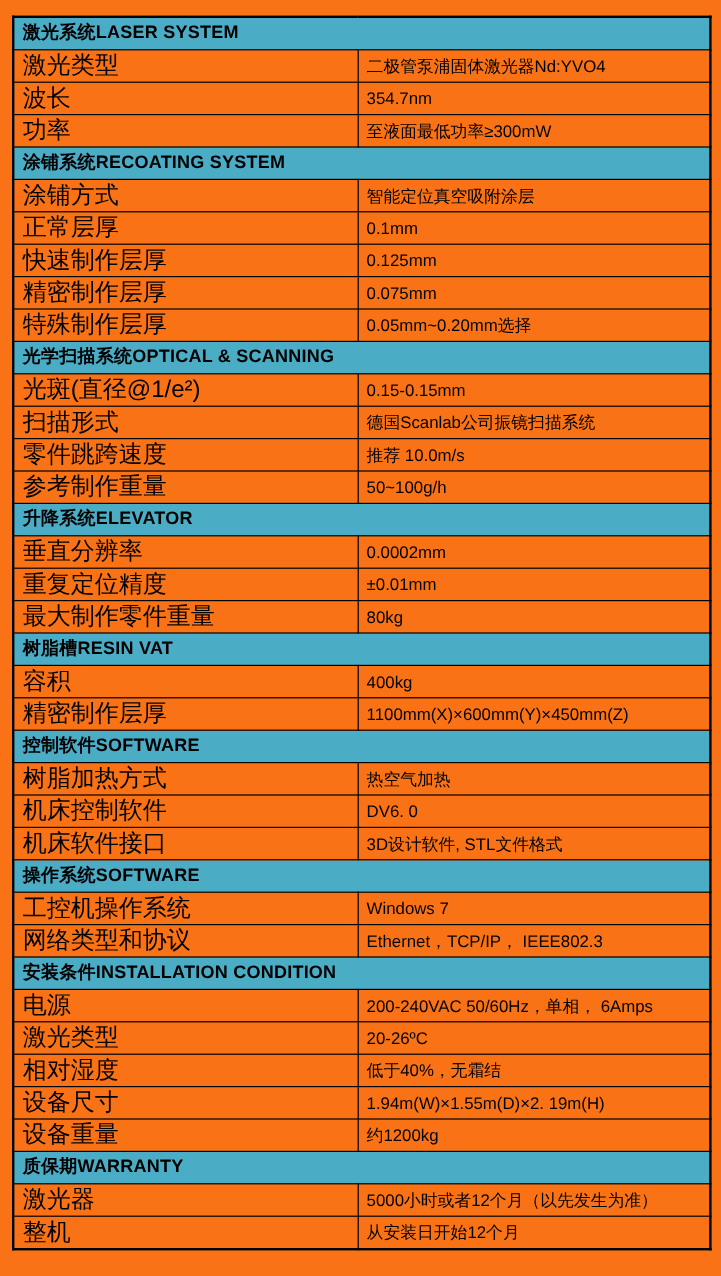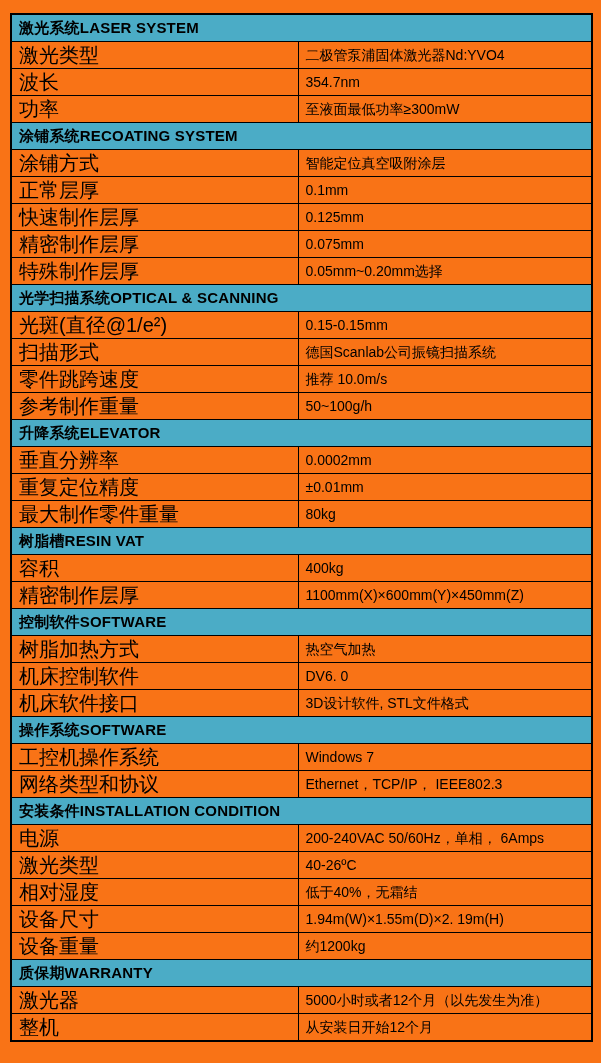"40-26ºC" td.value-cell { text: 40-26ºC -> 20-26ºC }
